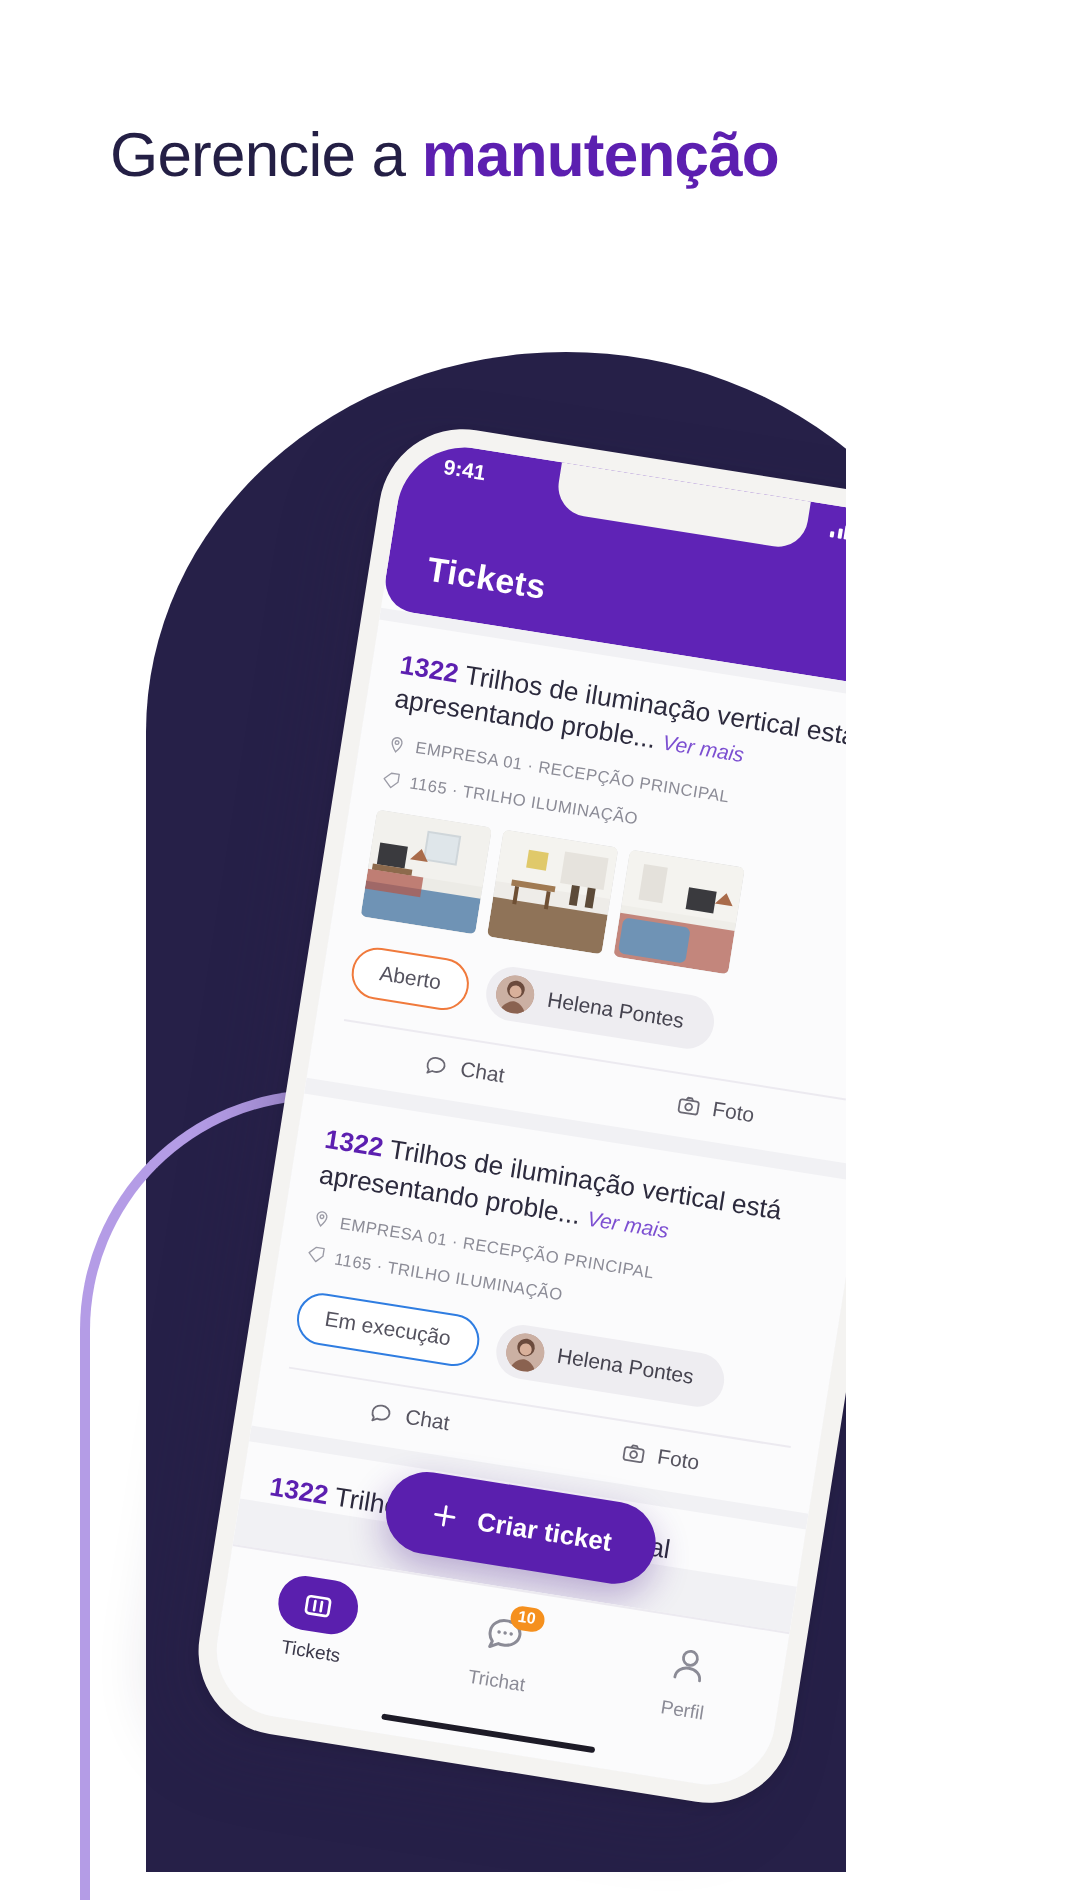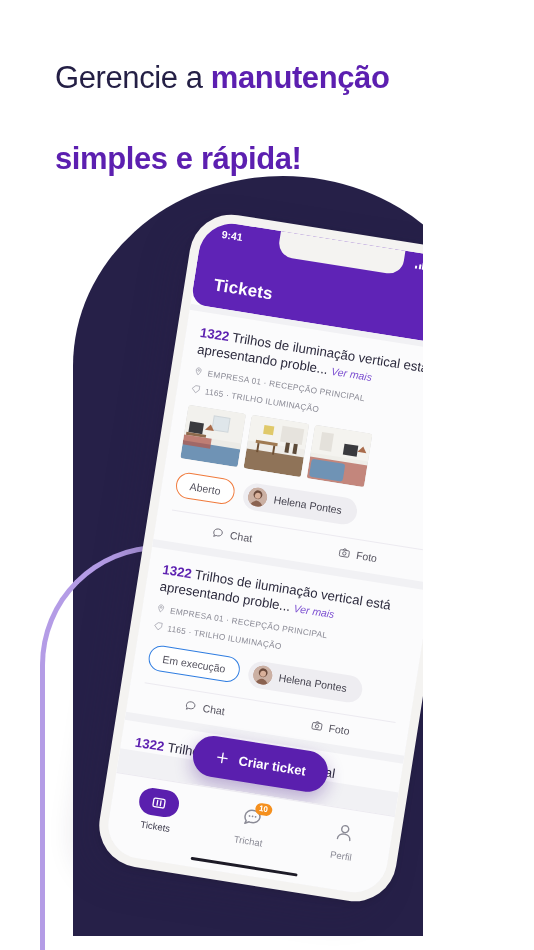"simples e rápida!" span.bold { html: <span>simples e rápida!</span> -> none }
